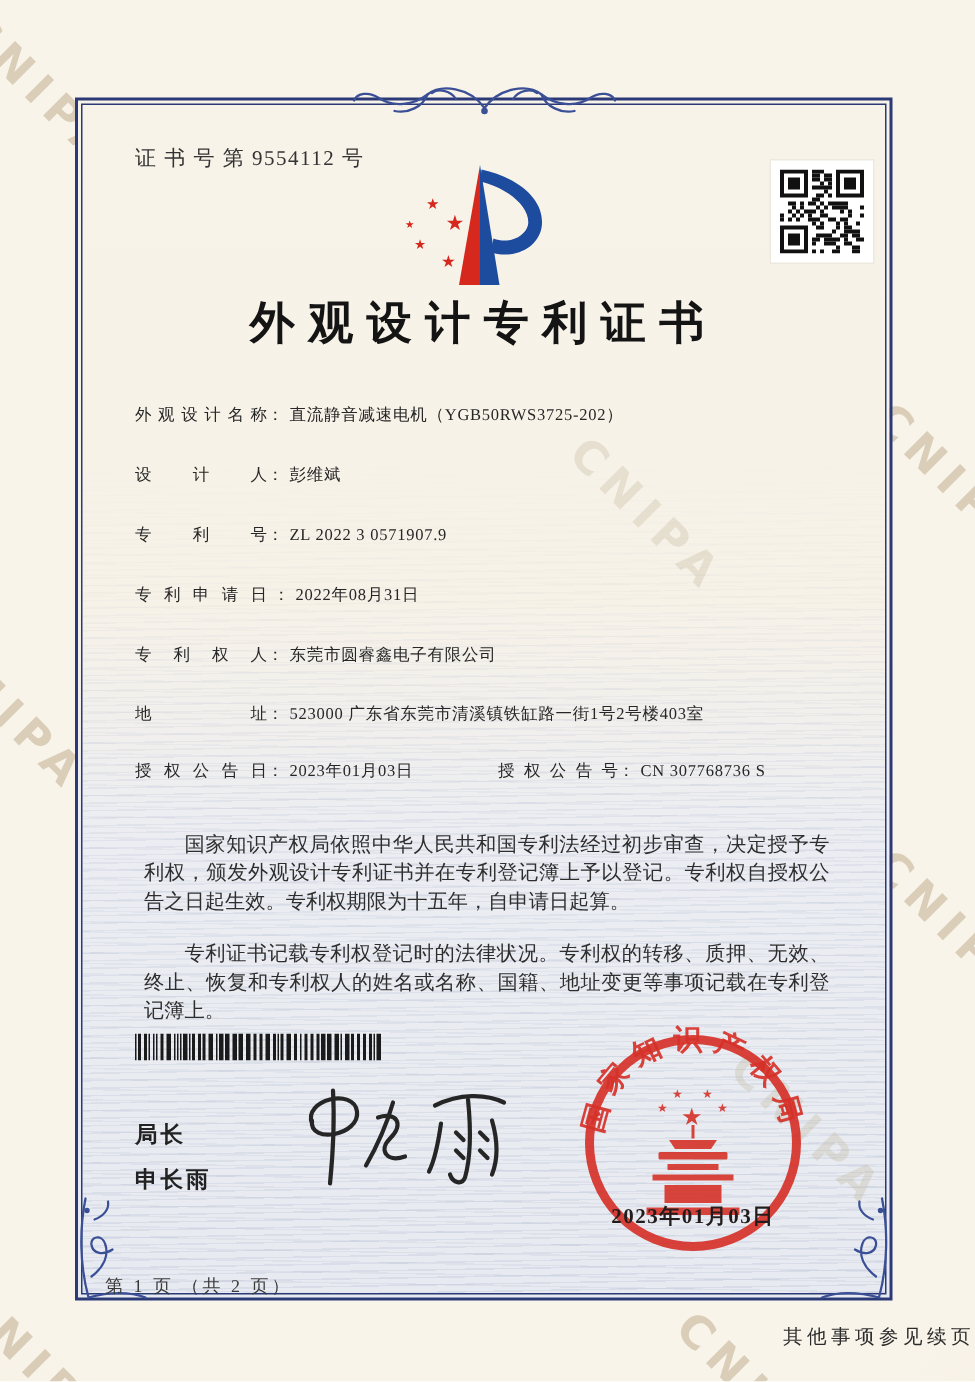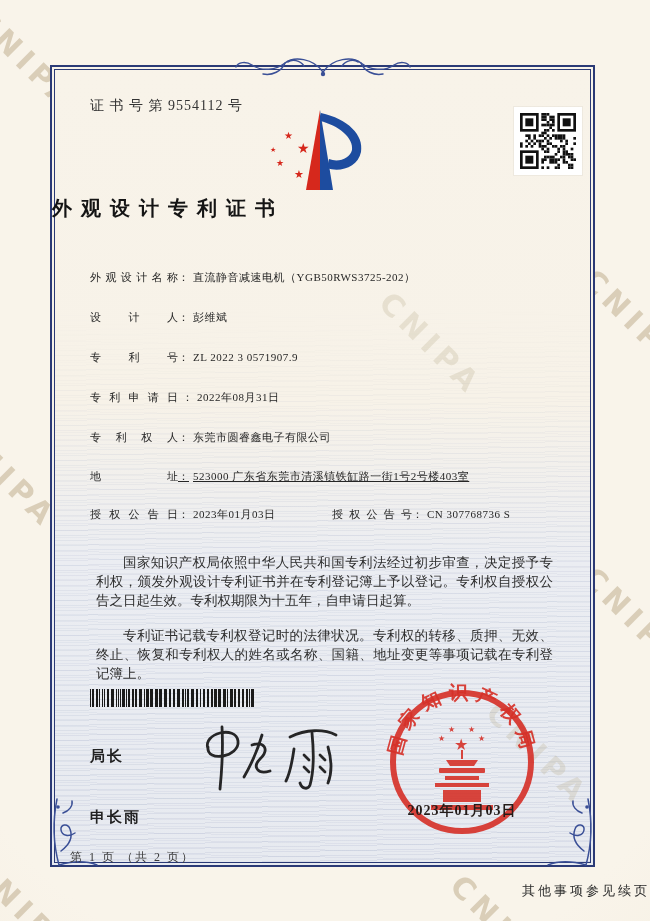"外观设计专利证书" .title { font-size: 20px -> 30px; text-align: left -> center }
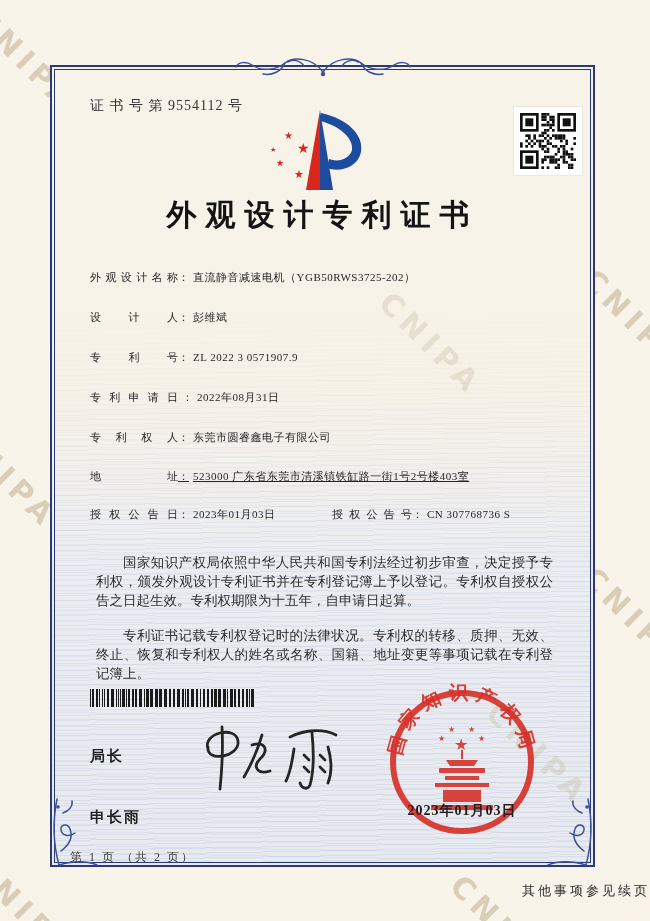"地址： 523000 广东省东莞市清溪镇铁缸路一街1号2号楼403室" .r5 { text-decoration: underline -> none }
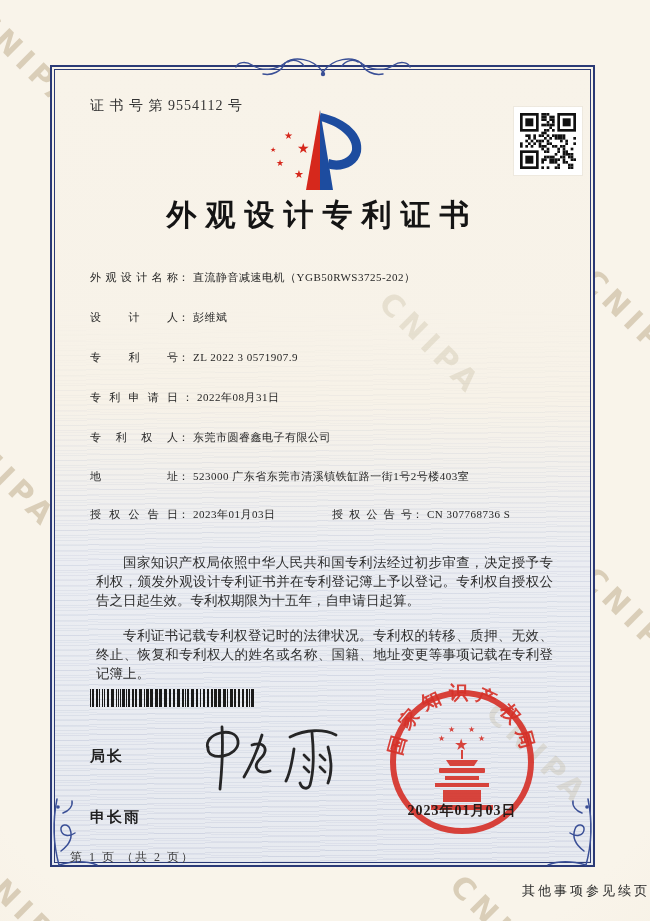"申长雨" .issuer-name { margin-top: 31px -> none }
